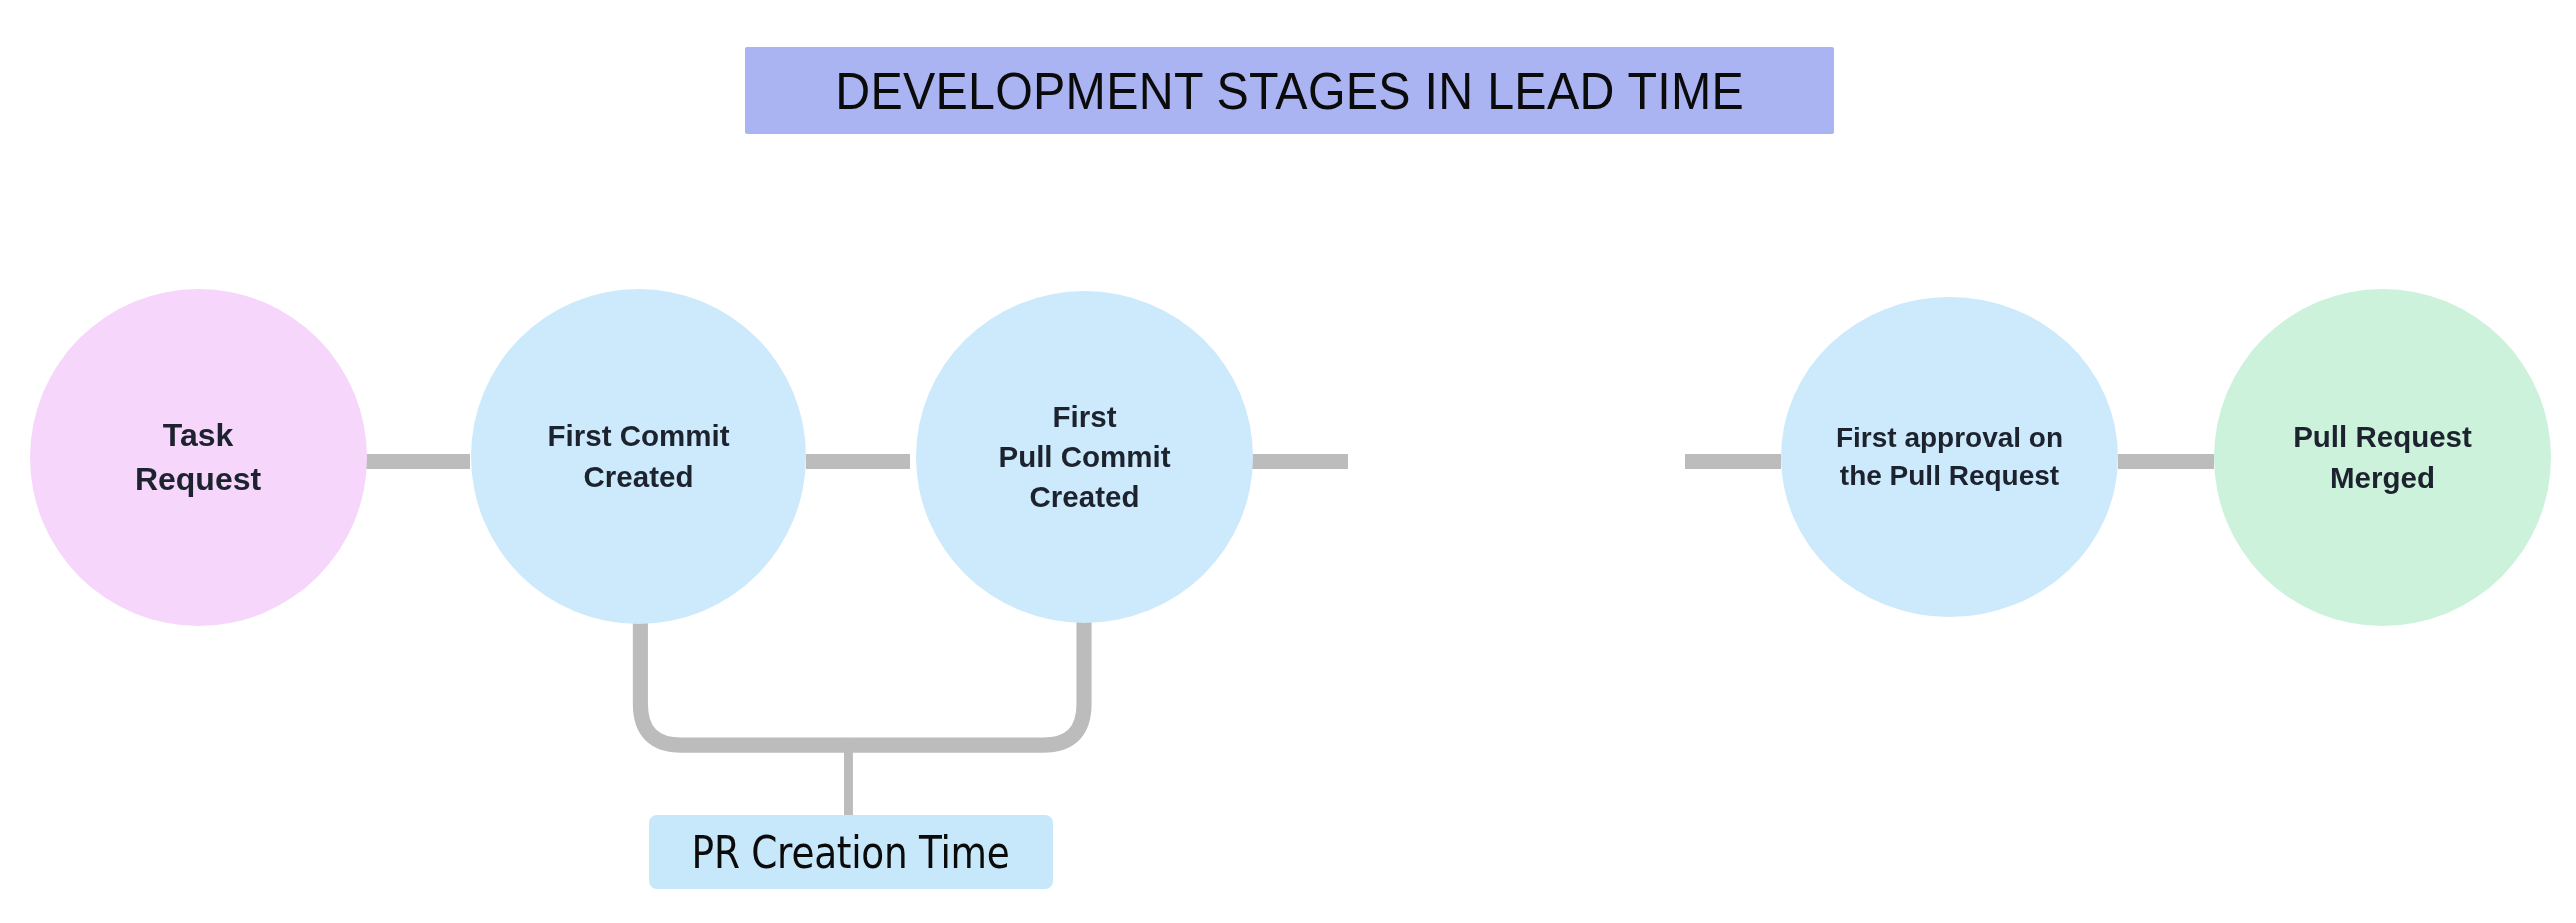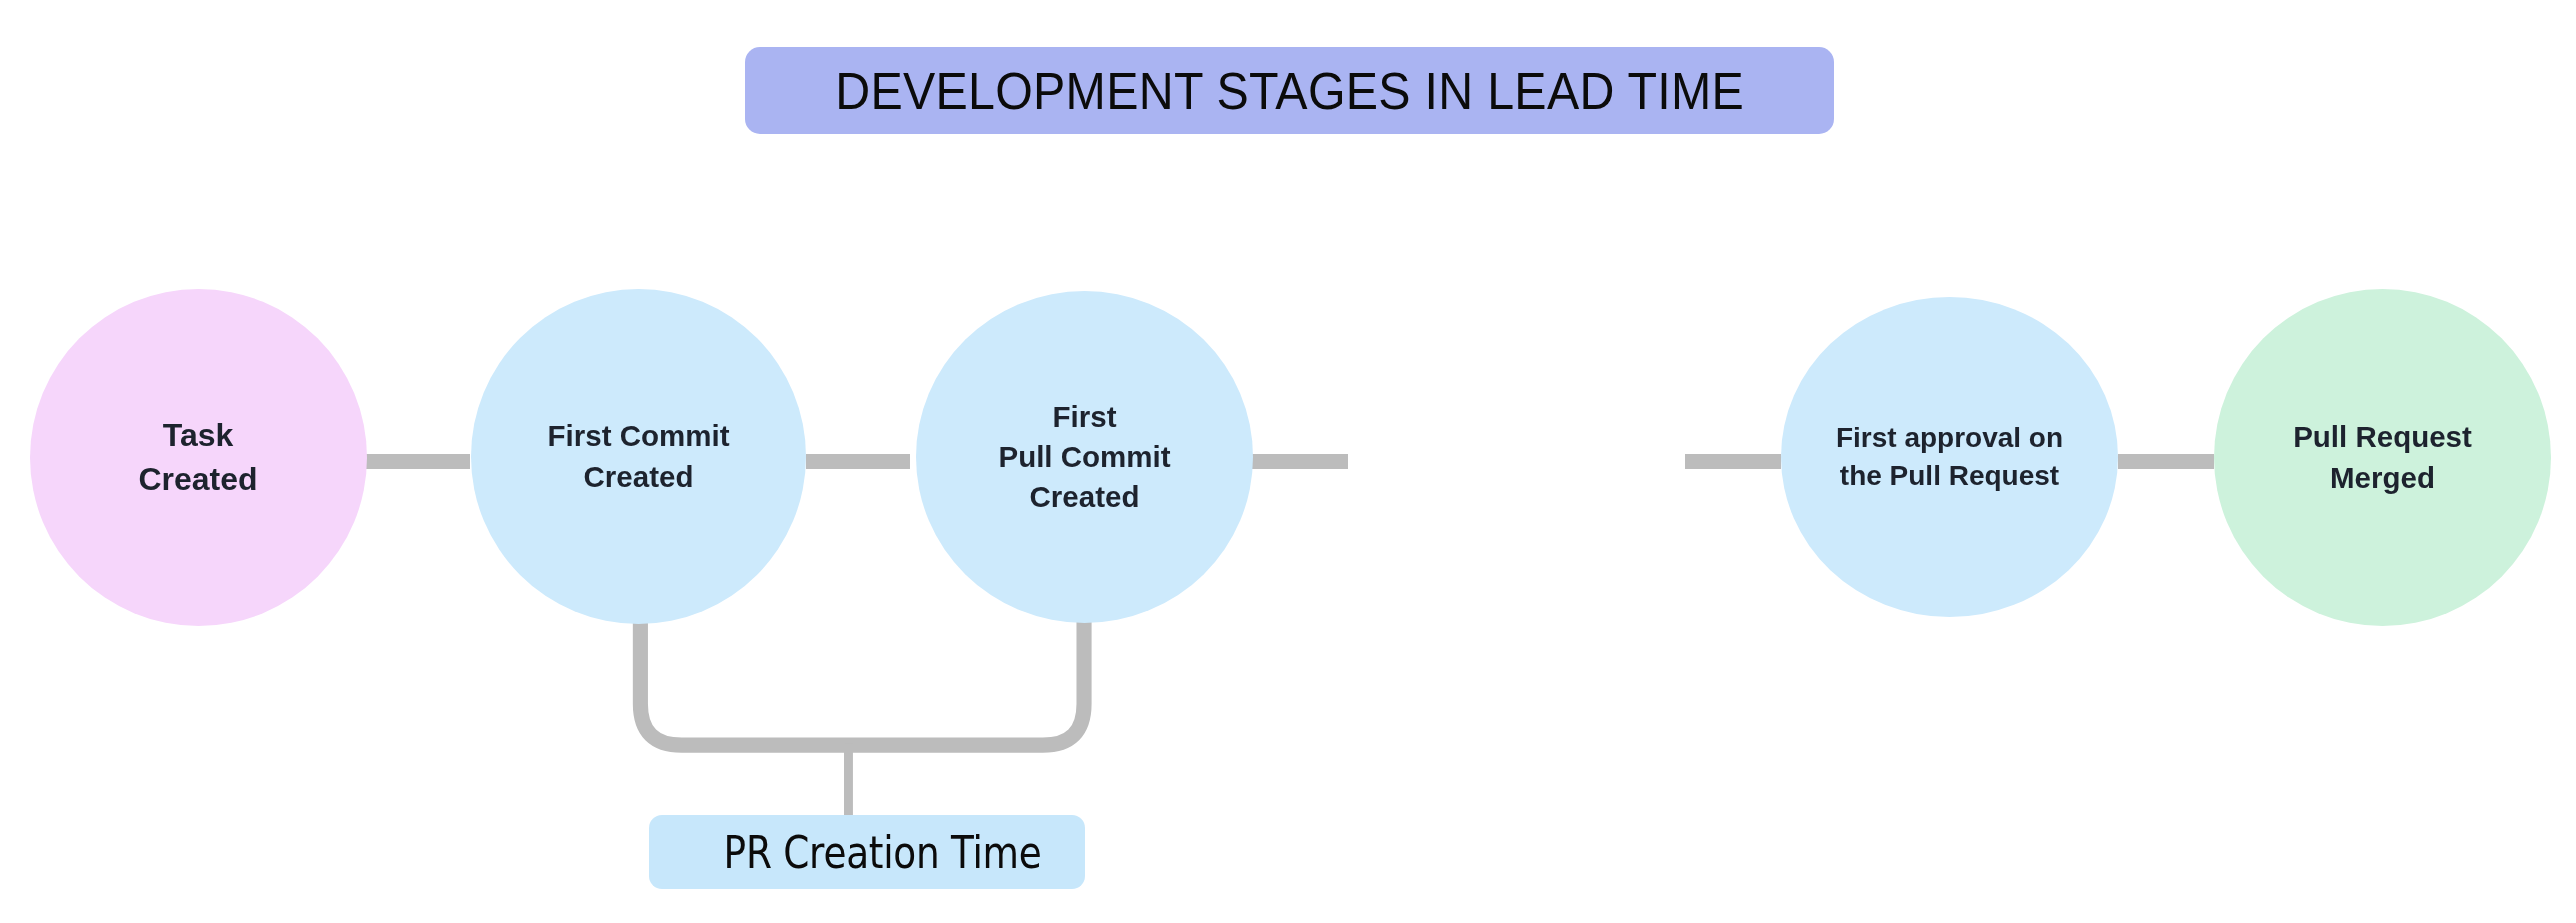"DEVELOPMENT STAGES IN LEAD TIME" .title-box { border-radius: 15px -> 2px }
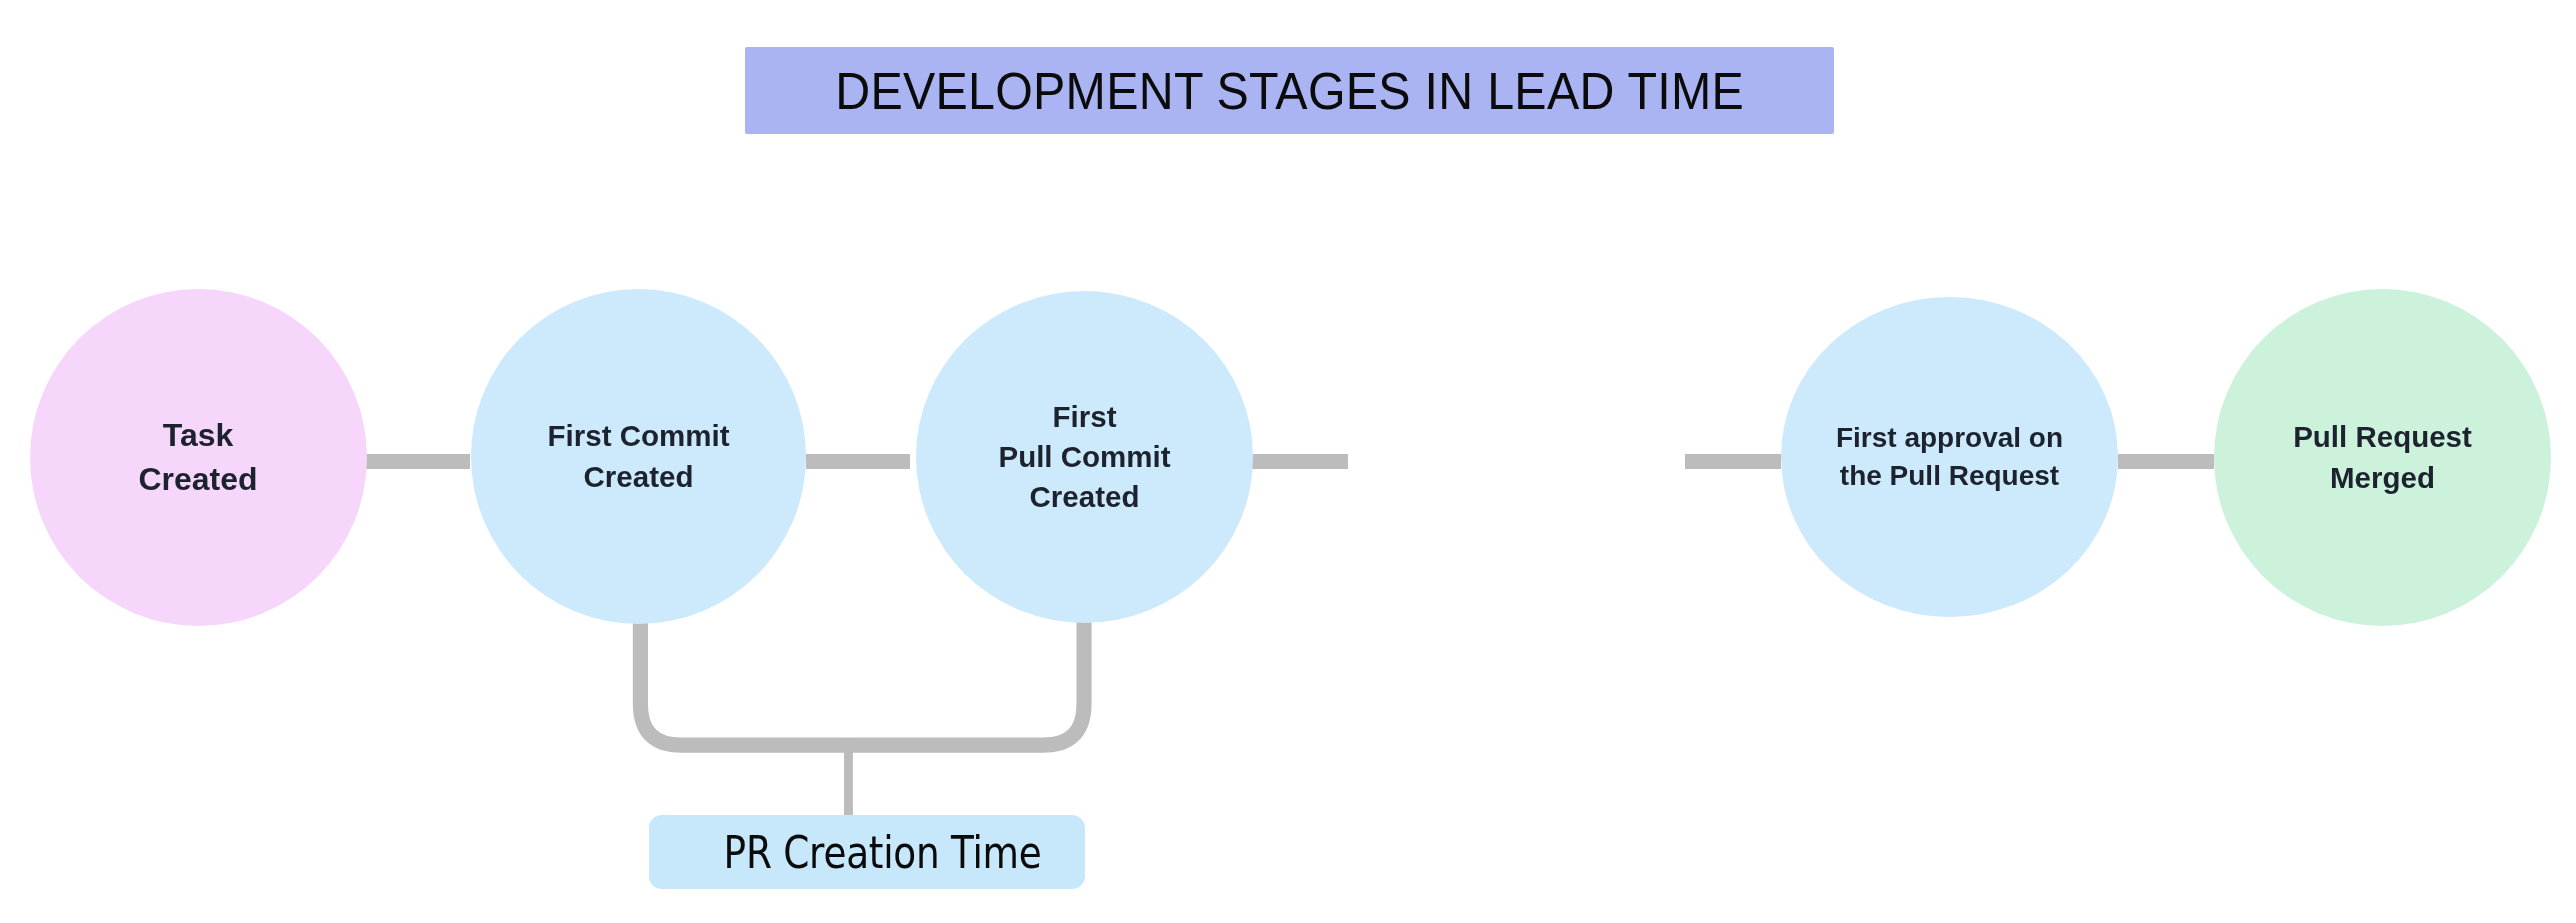"Task" span.node-label { text: Created -> Request }
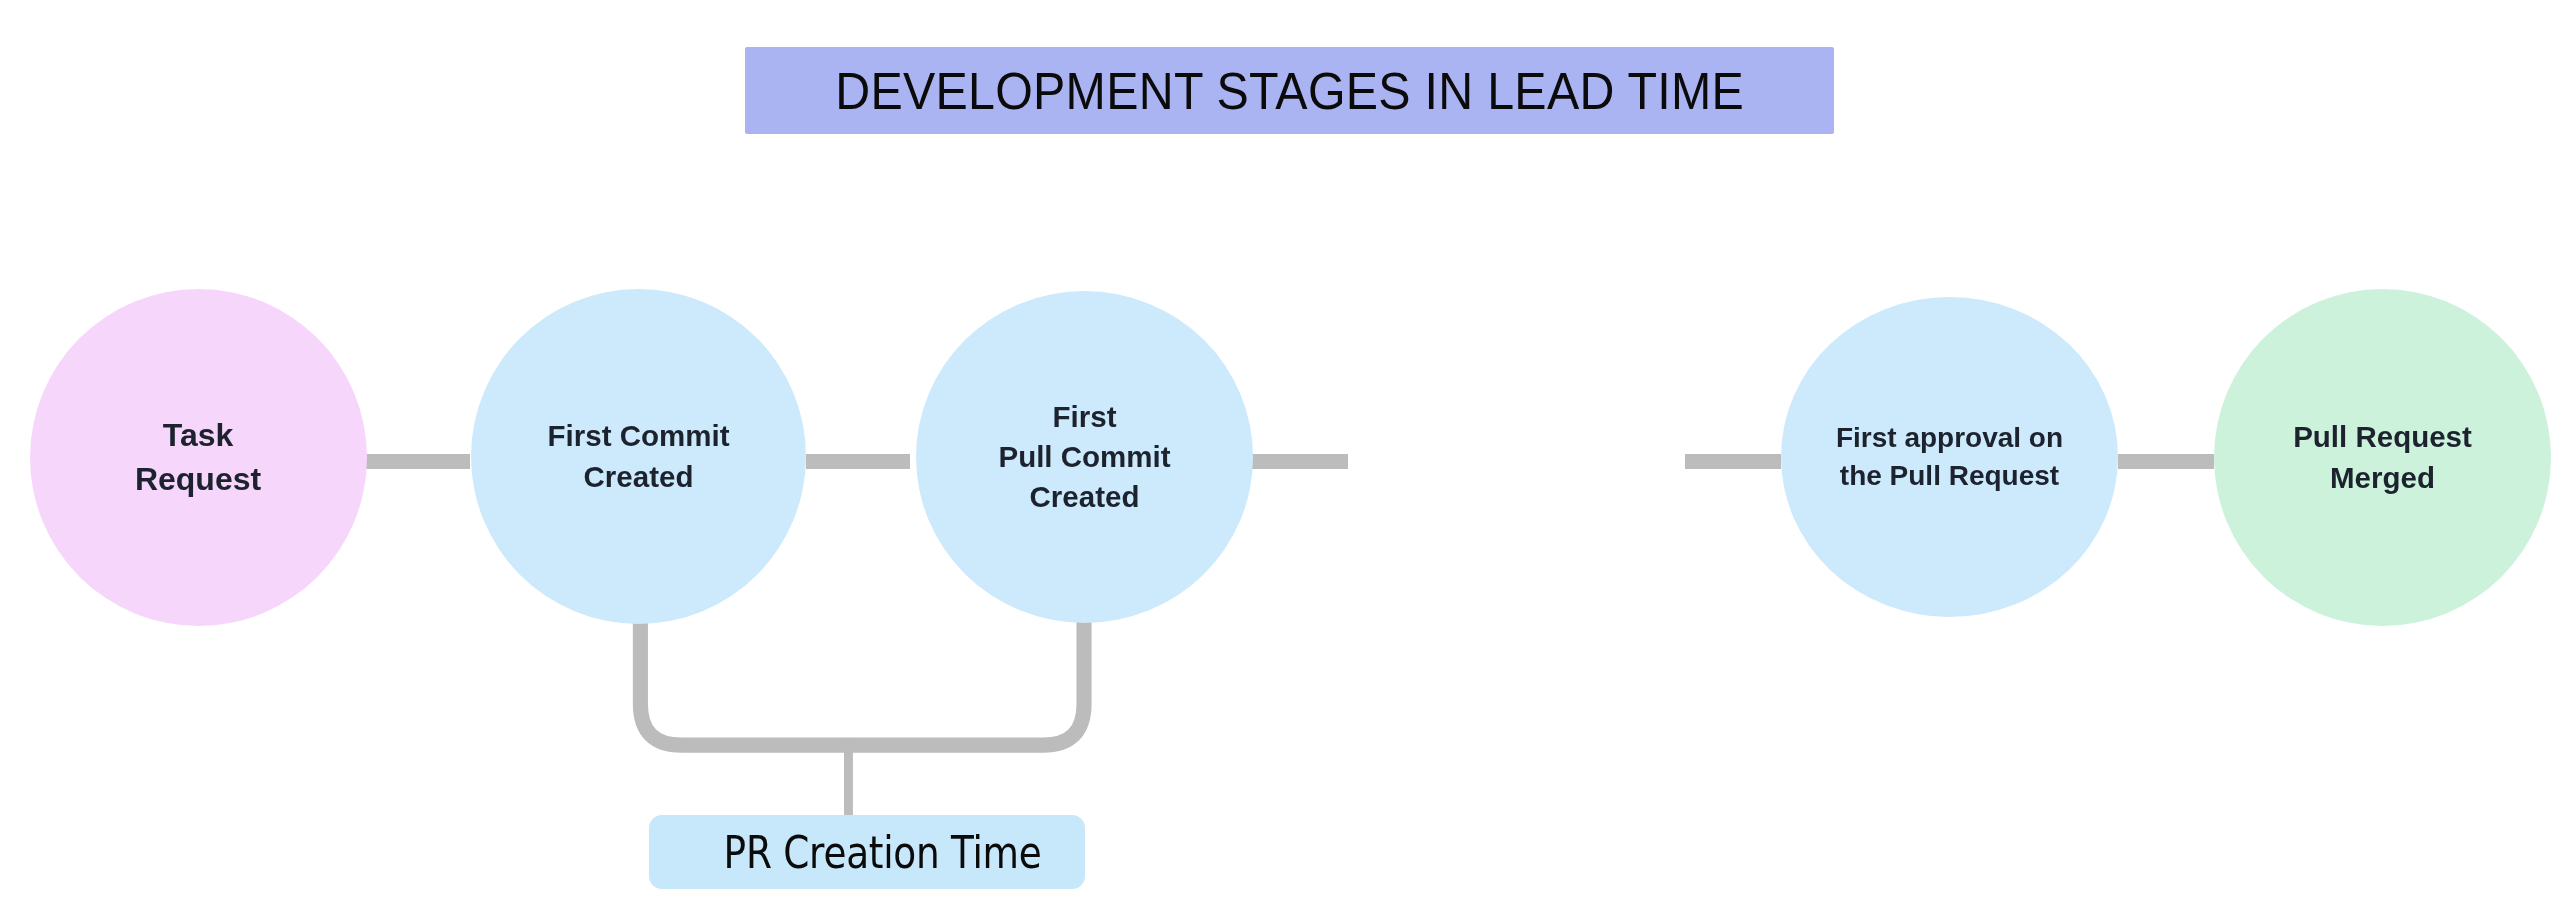"PR Creation Time" .time-label { border-radius: 13px -> 8px; padding-left: 32px -> none }
